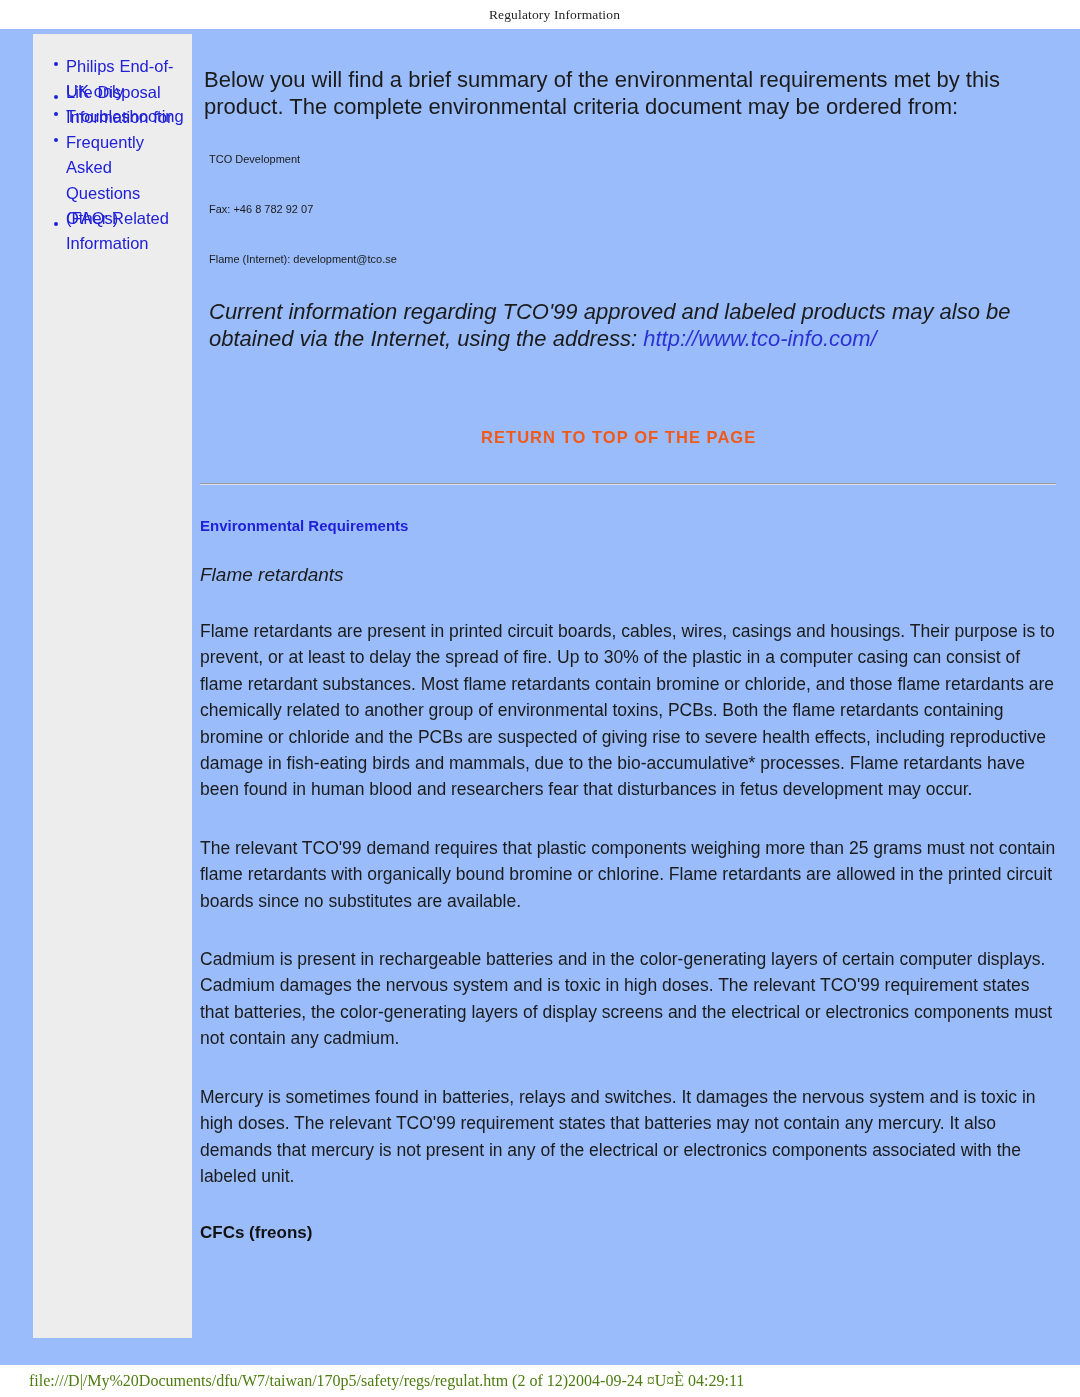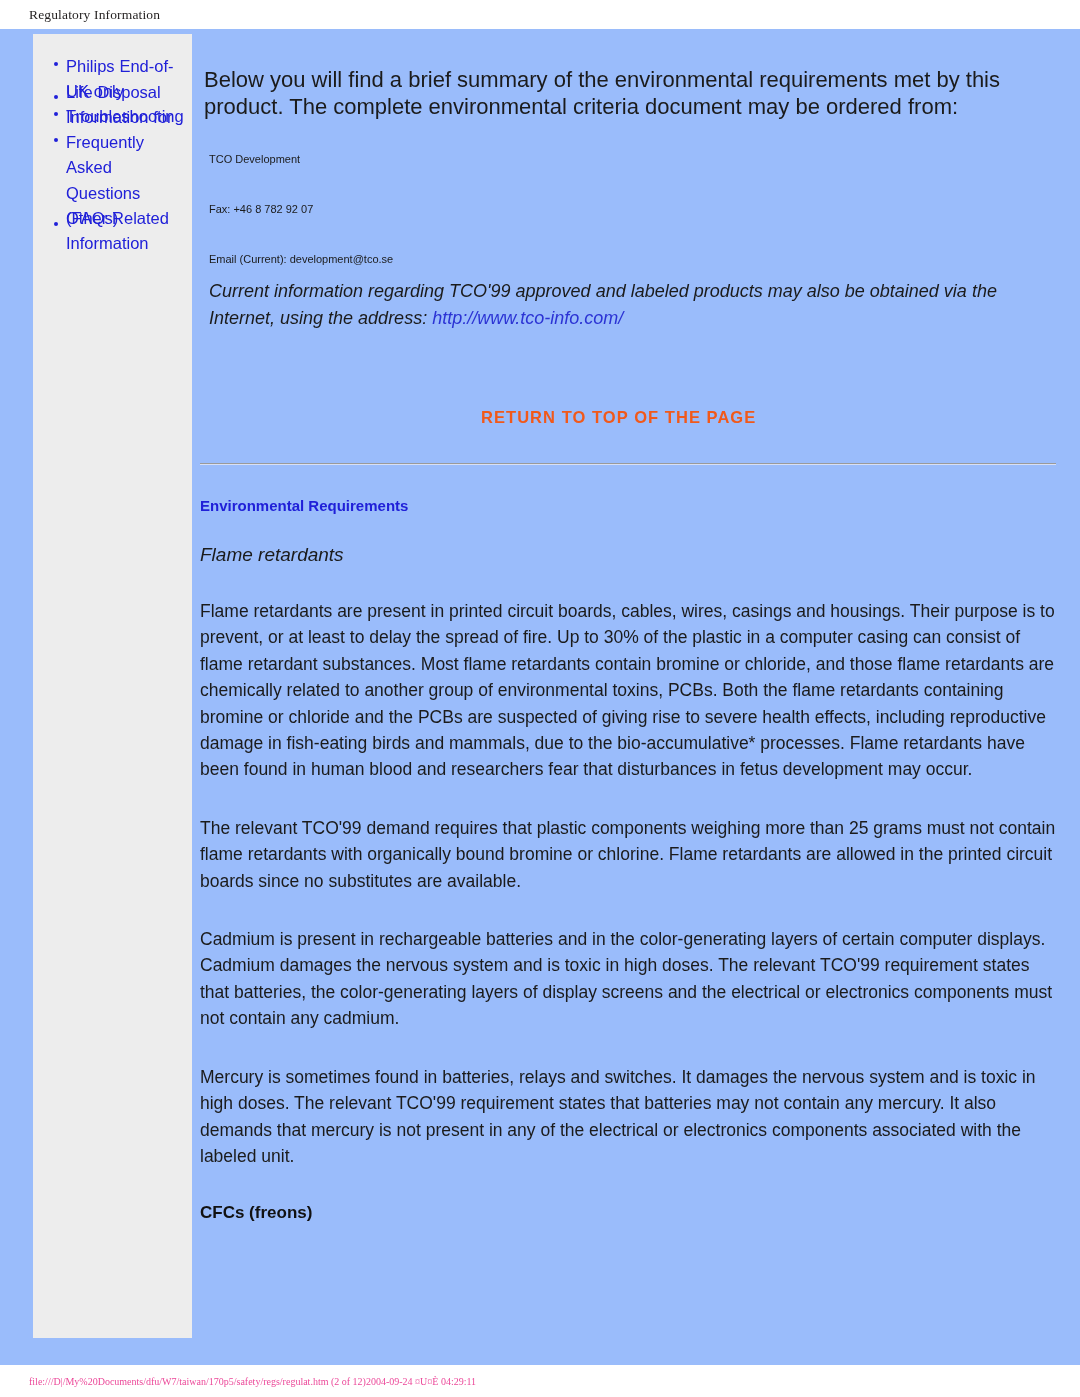"Regulatory Information" .print-header { justify-content: none -> center }
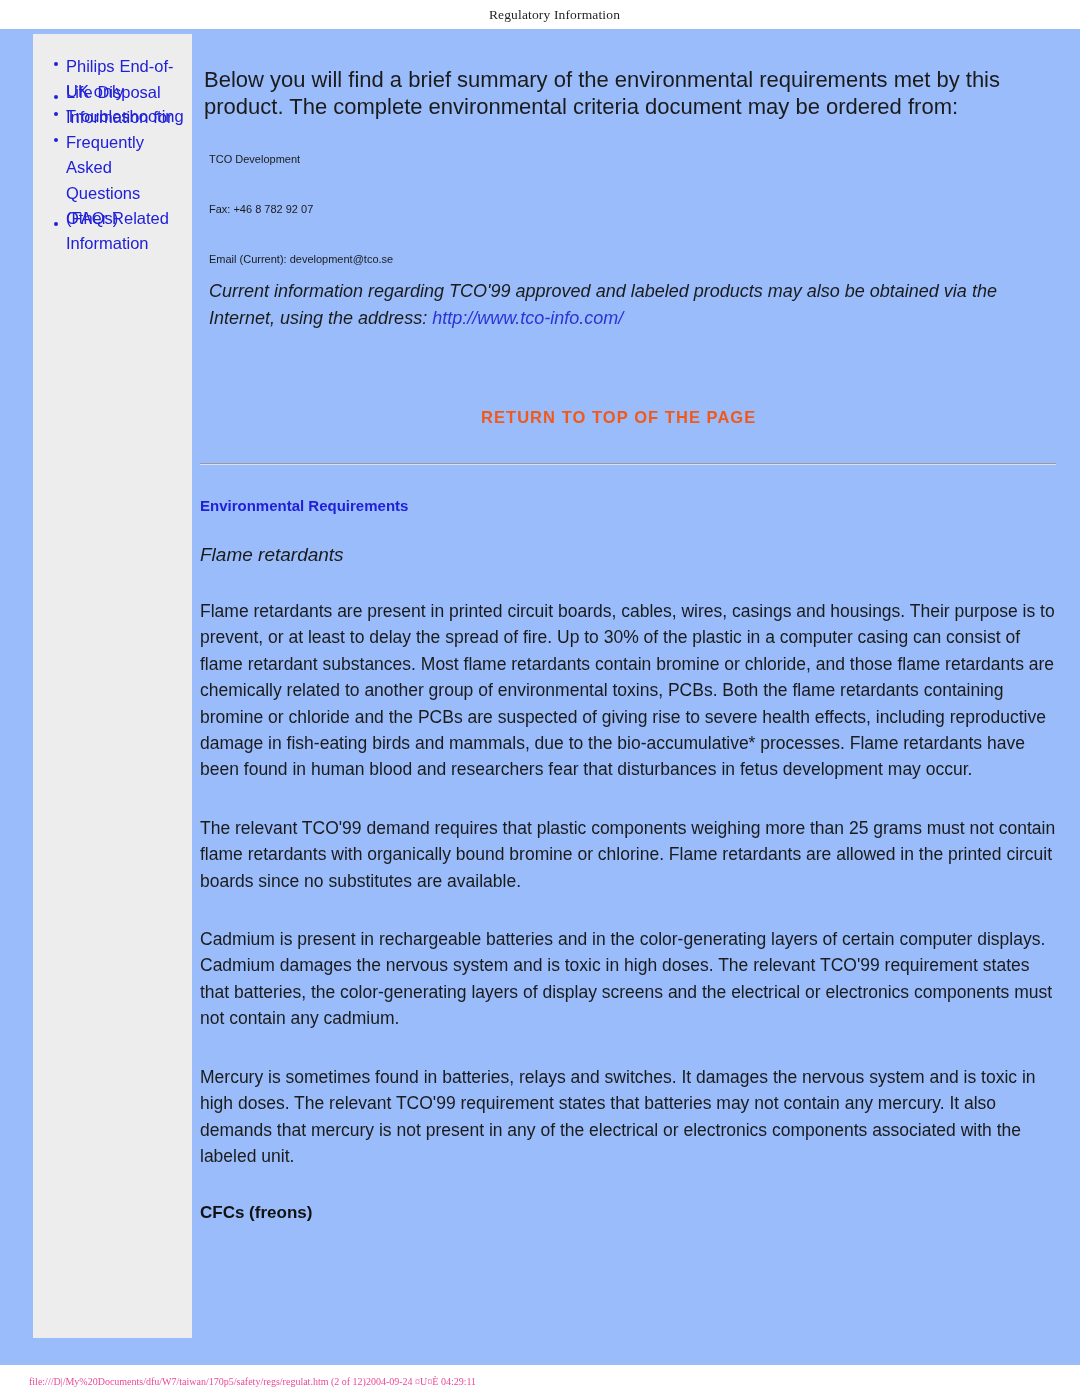"Email (Current): development@tco.se" p.addr-line { text: Email (Current -> Flame (Internet }
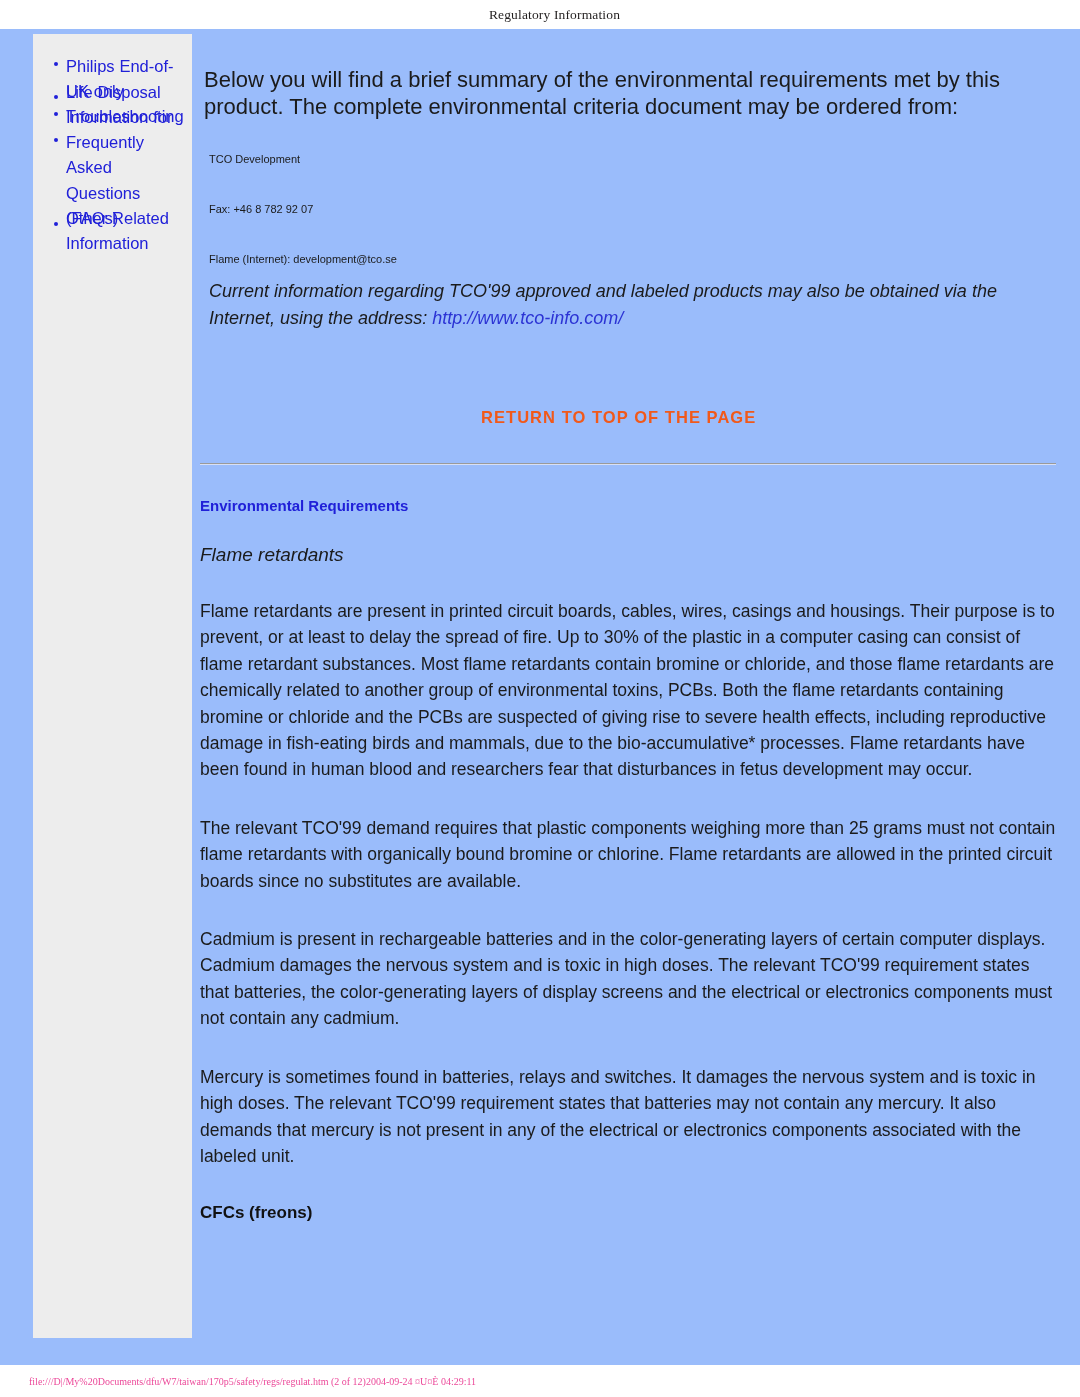"Current information regarding TCO'99" .italic-note { font-size: 18px -> 22px; margin-top: 6px -> 26px }
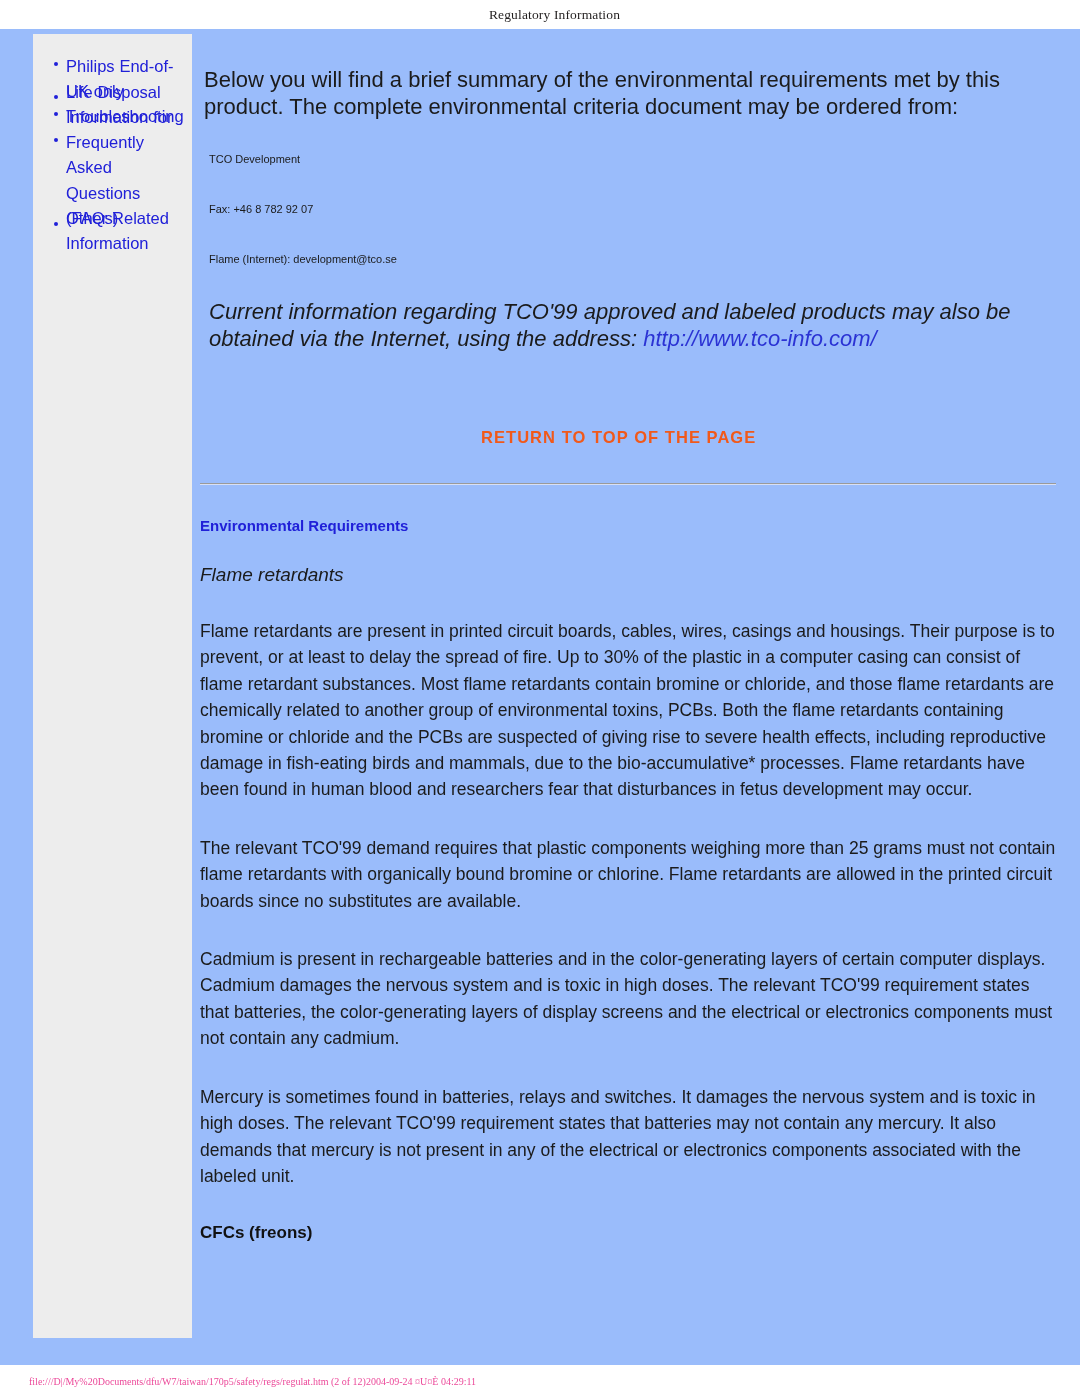"file:///D|/My%20Documents/dfu/W7/taiwan/" .print-footer-text { color: #ec4899 -> #4d7c0f; font-size: 10px -> 16px }
